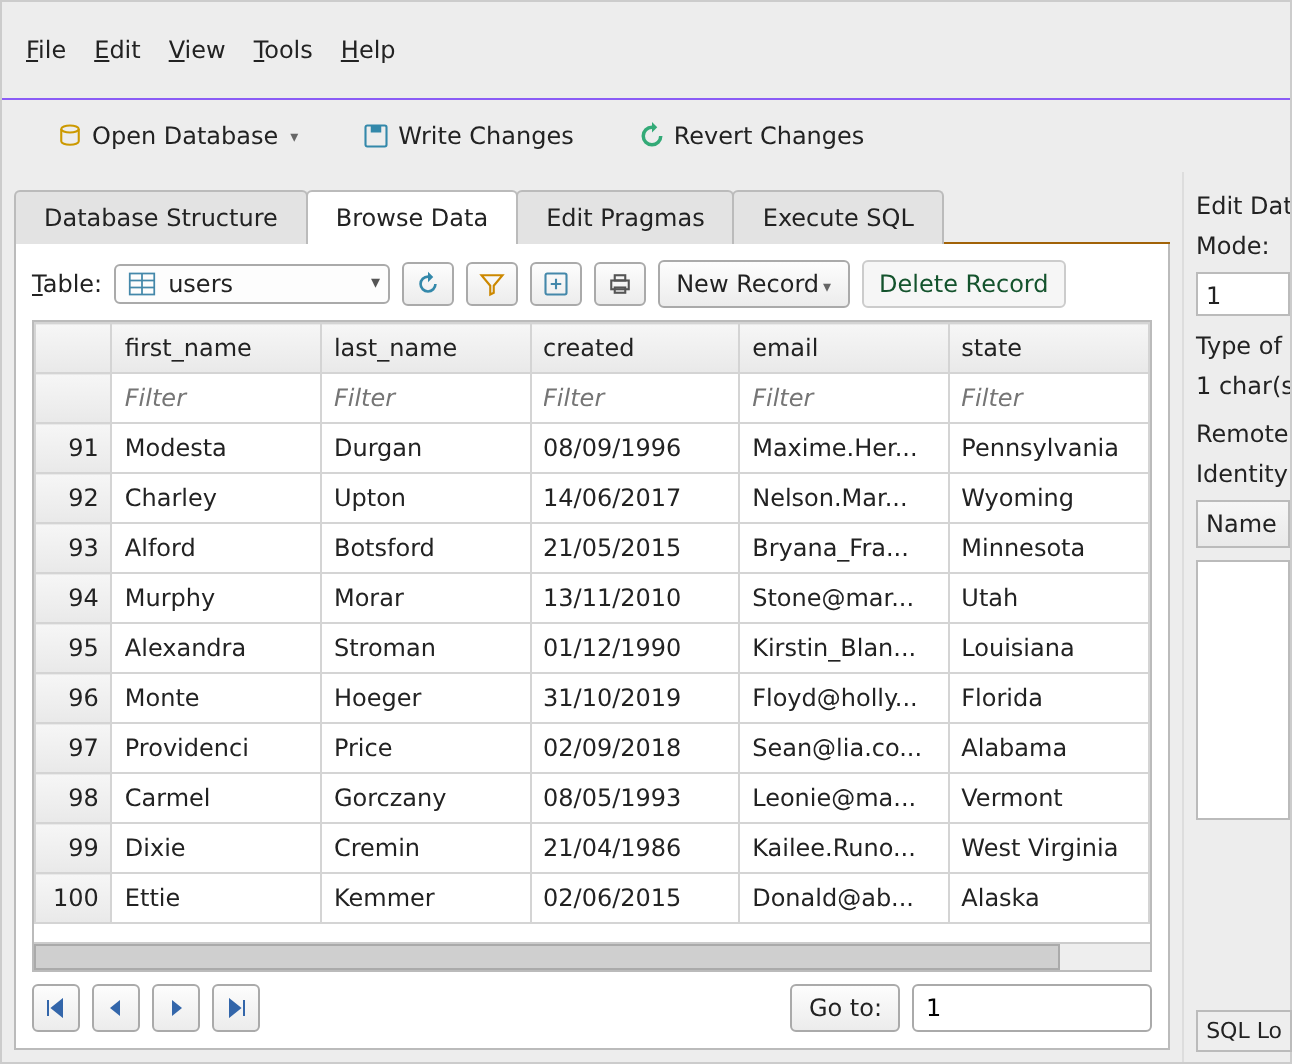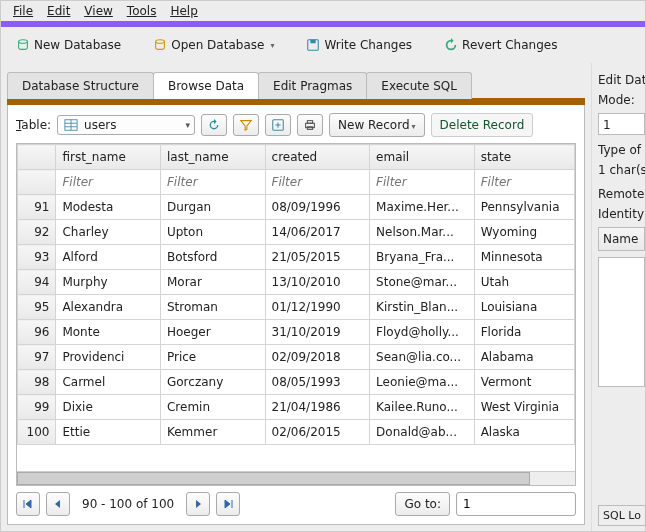"File" .menubar { border-bottom: 6px solid #8b5cf6 -> 1px solid #8b5cf6; padding: 0 6px -> 14px 6px; text-decoration: underline -> none }
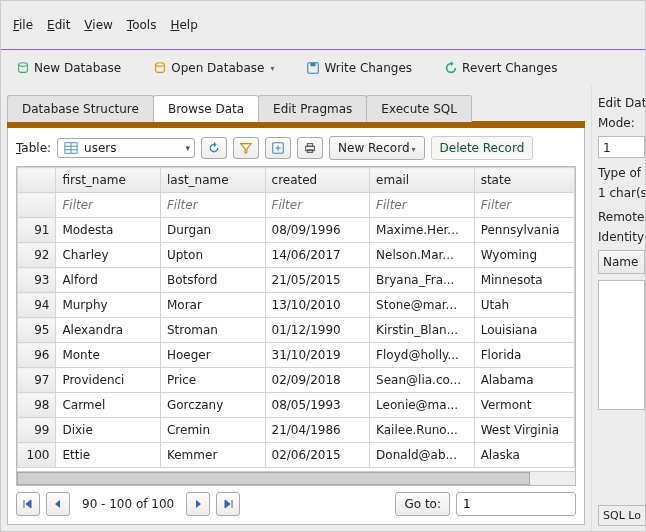"New Database" div.tbtn { html: <div> <svg> <ellipse></ellipse> <path></path> </svg> <span>New Database</span> </div> -> none }
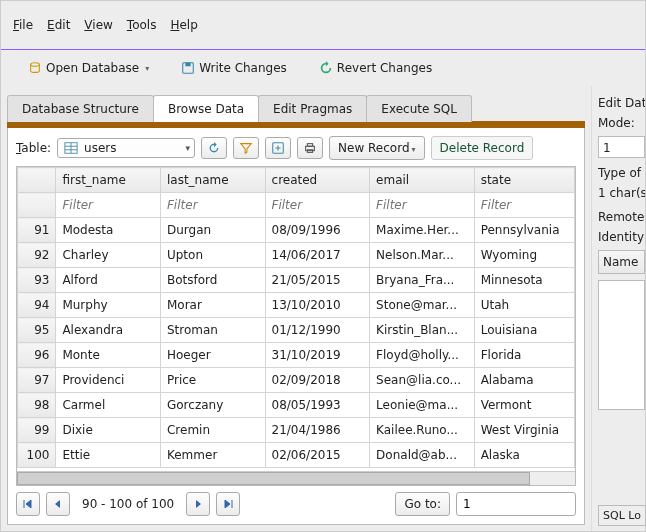"Database Structure" .tabs { border-bottom: 7px solid #a16207 -> 1px solid #a16207 }
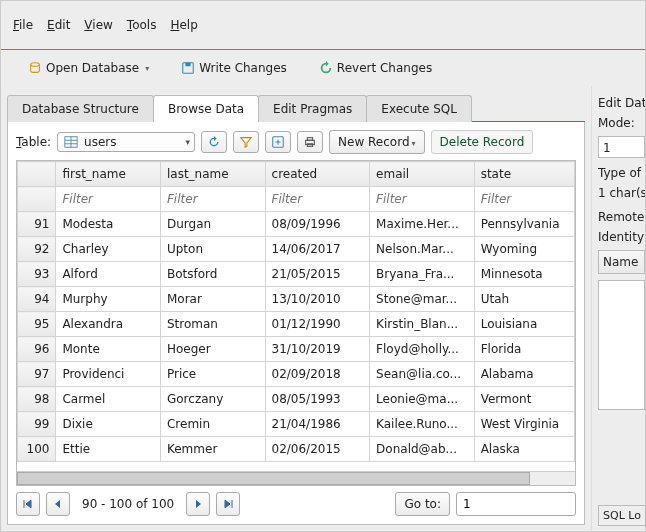"13/10/2010" td { text: 13/10/2010 -> 13/11/2010 }
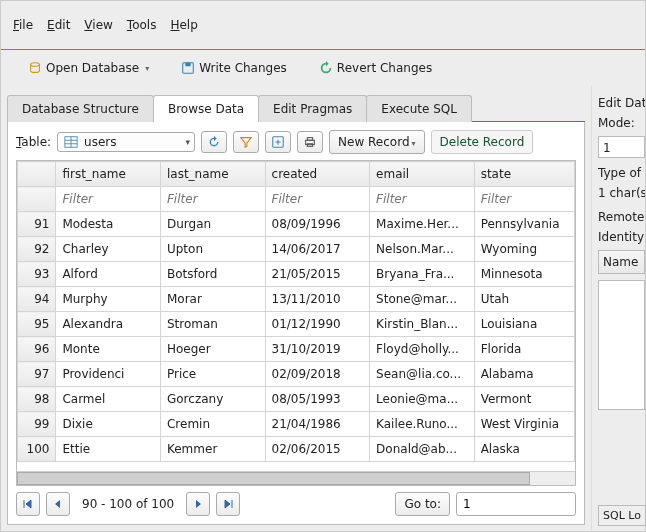"90 - 100 of 100" span.range-label { html: <span>90 - 100 of 100</span> -> none }
